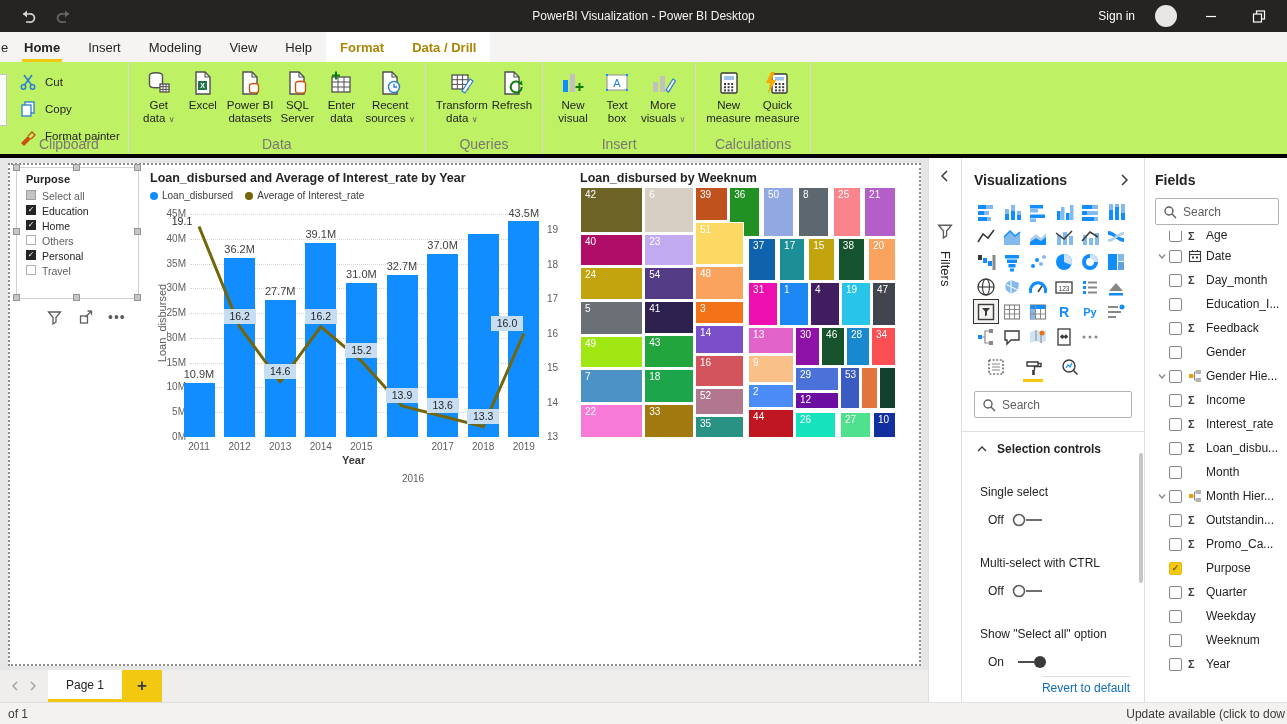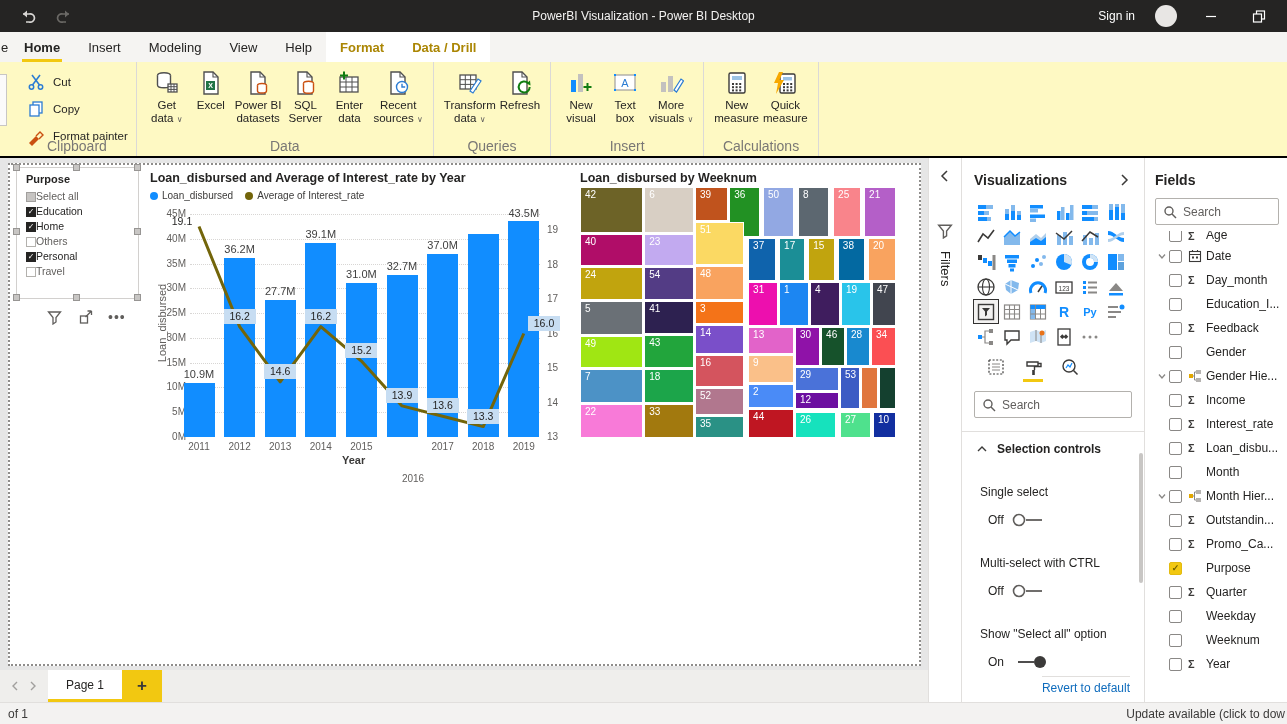"Cut" .ribbon { background: #fef9c3 -> #bef264; border-bottom: 2px solid #000000 -> 4px solid #000000; padding-left: 18px -> 10px }
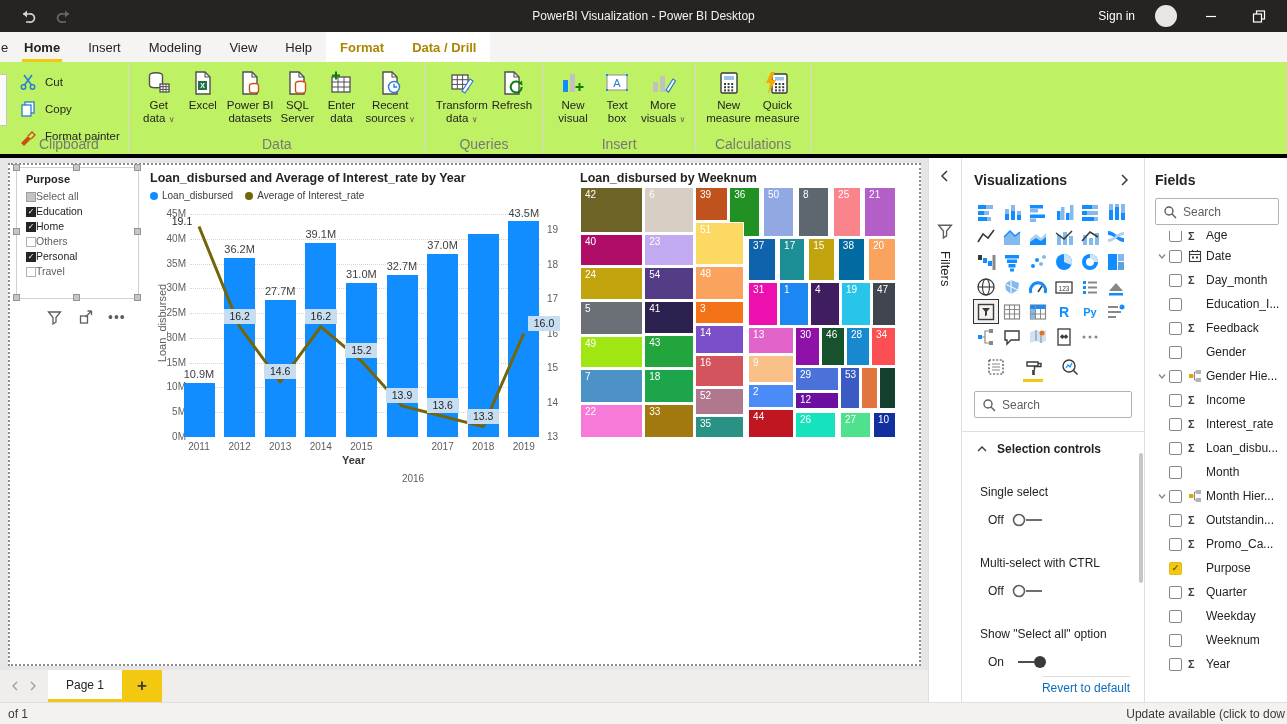"Select all" .sl-item { align-items: flex-end -> flex-start; gap: none -> 6px }
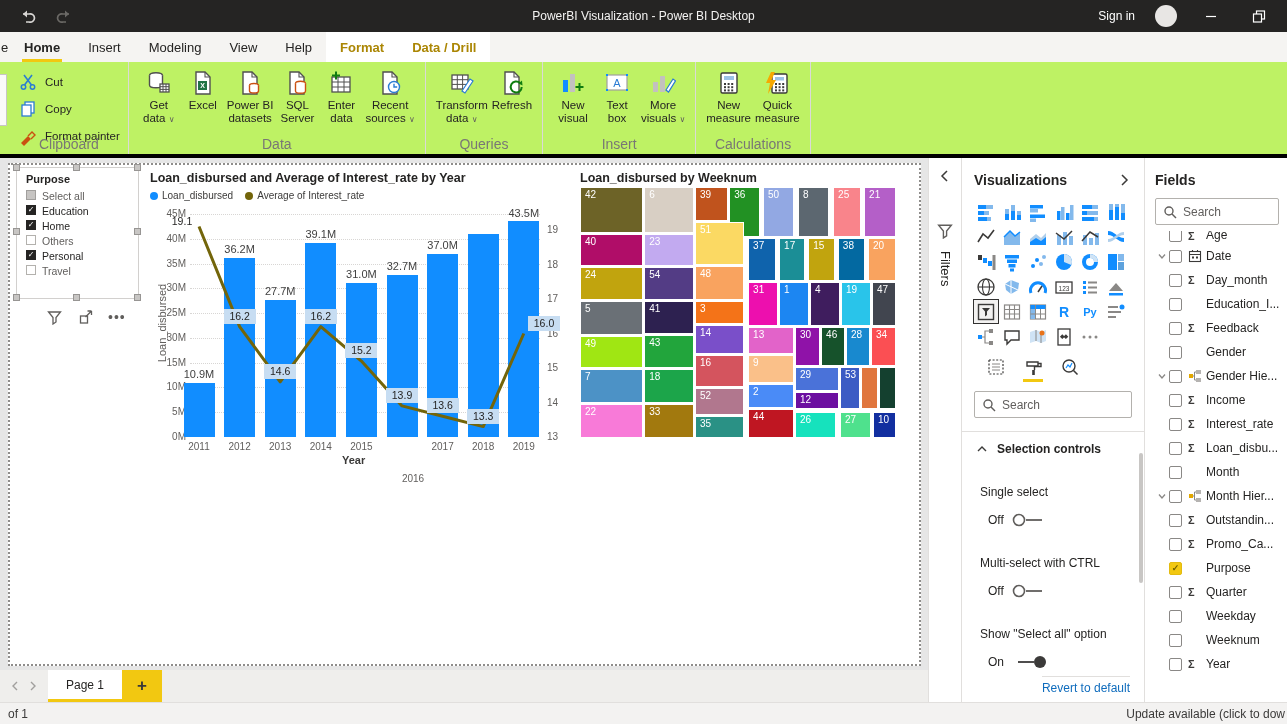"38" div.tm-cell { background: #0369a1 -> #14532d }
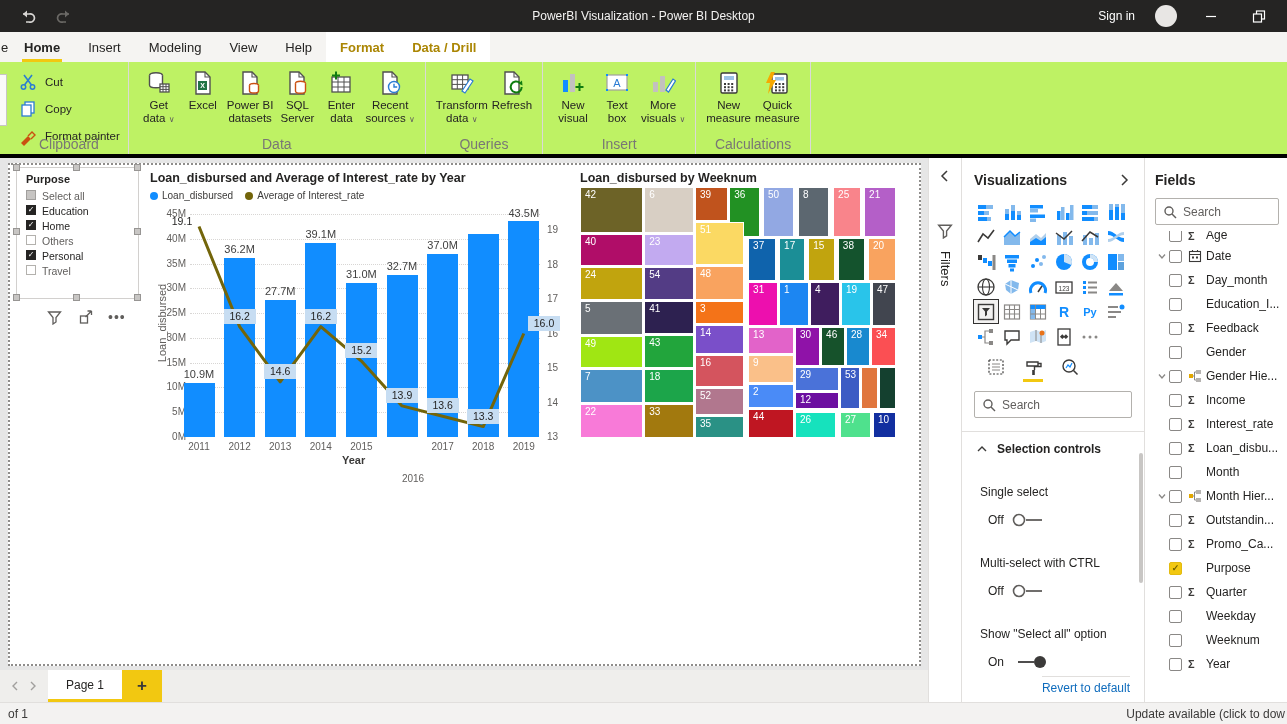"16.0" div.line-label { left: 386px -> 349px }
